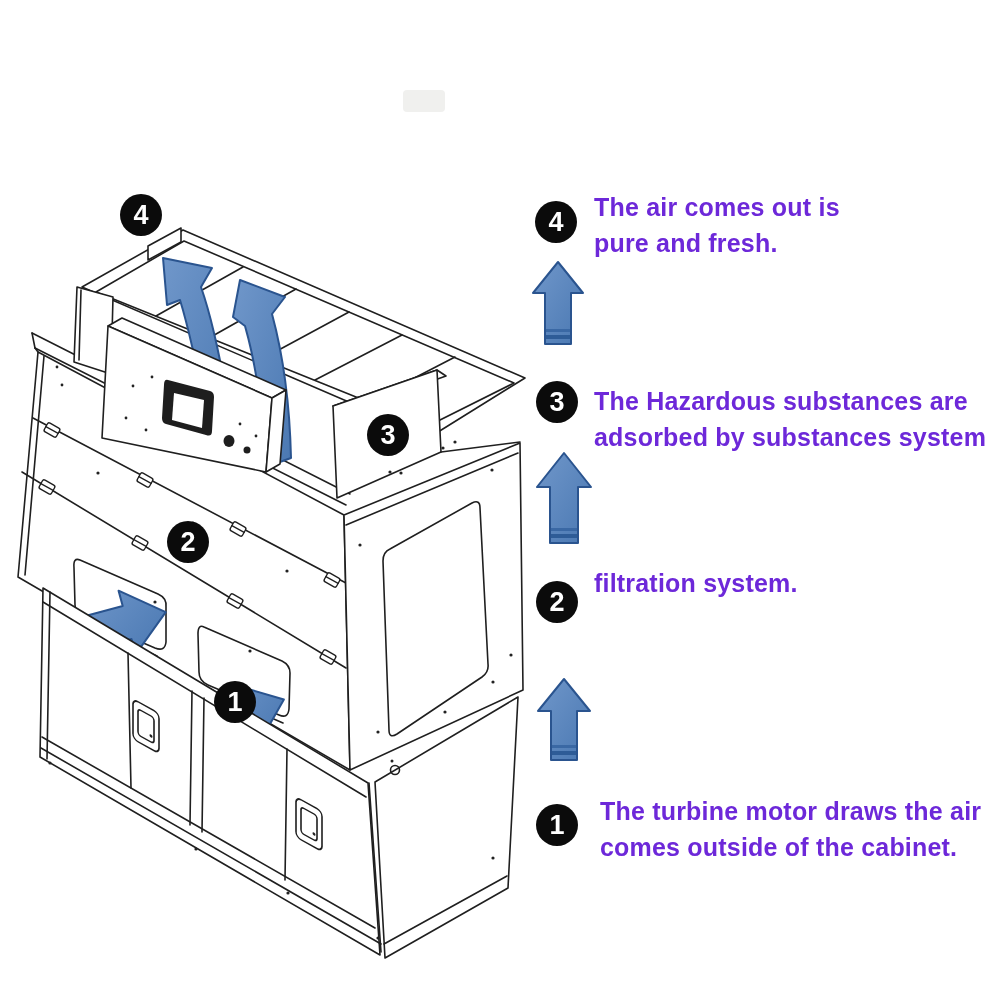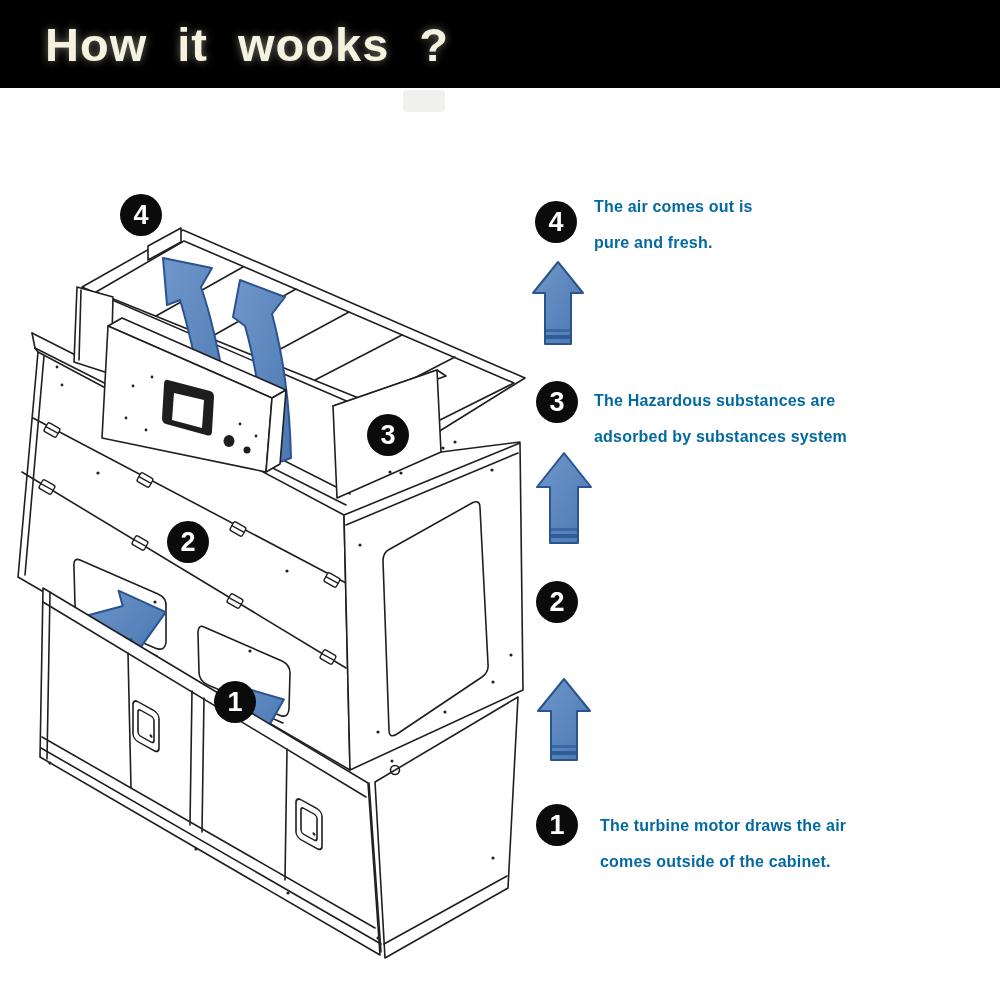"How it wooks ?" header.banner { html: <header> <h1>How it wooks ?</h1> </header> -> none }
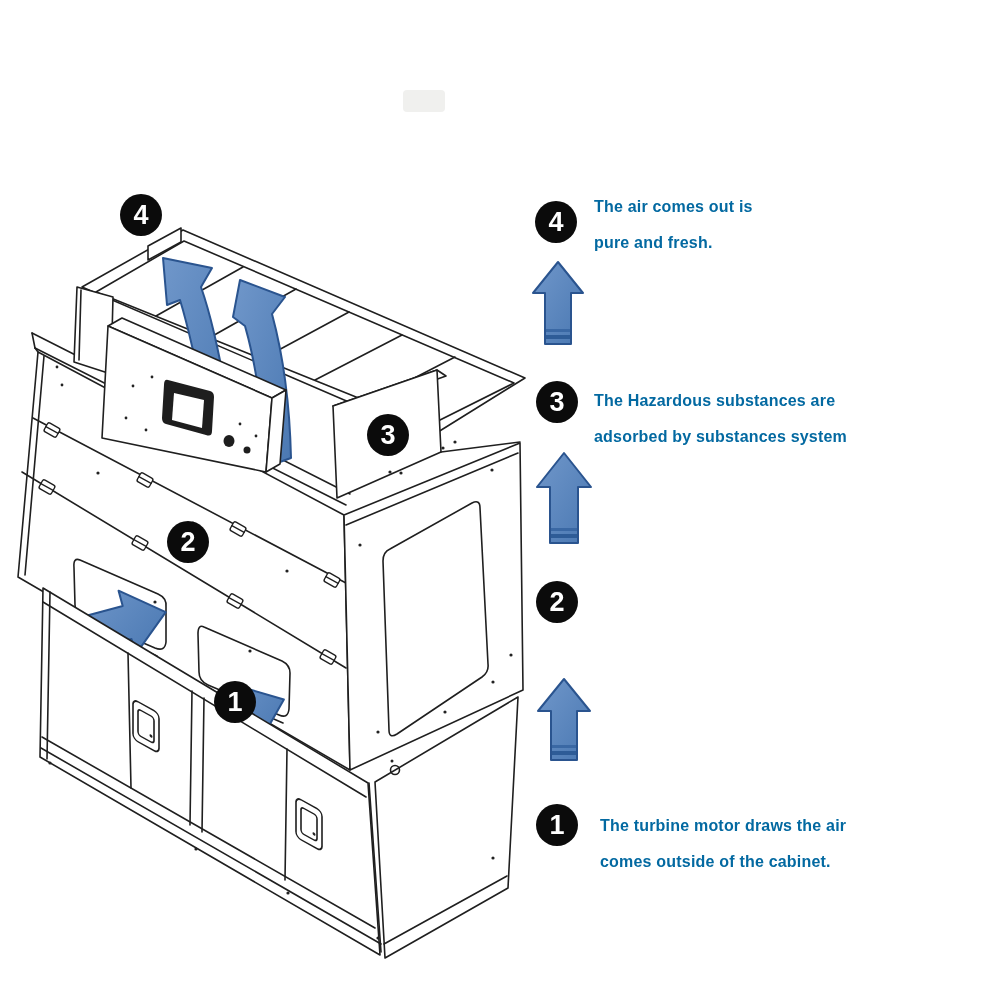"The air comes out is" .step-text { color: #0369a1 -> #6d28d9; font-size: 16px -> 25px }
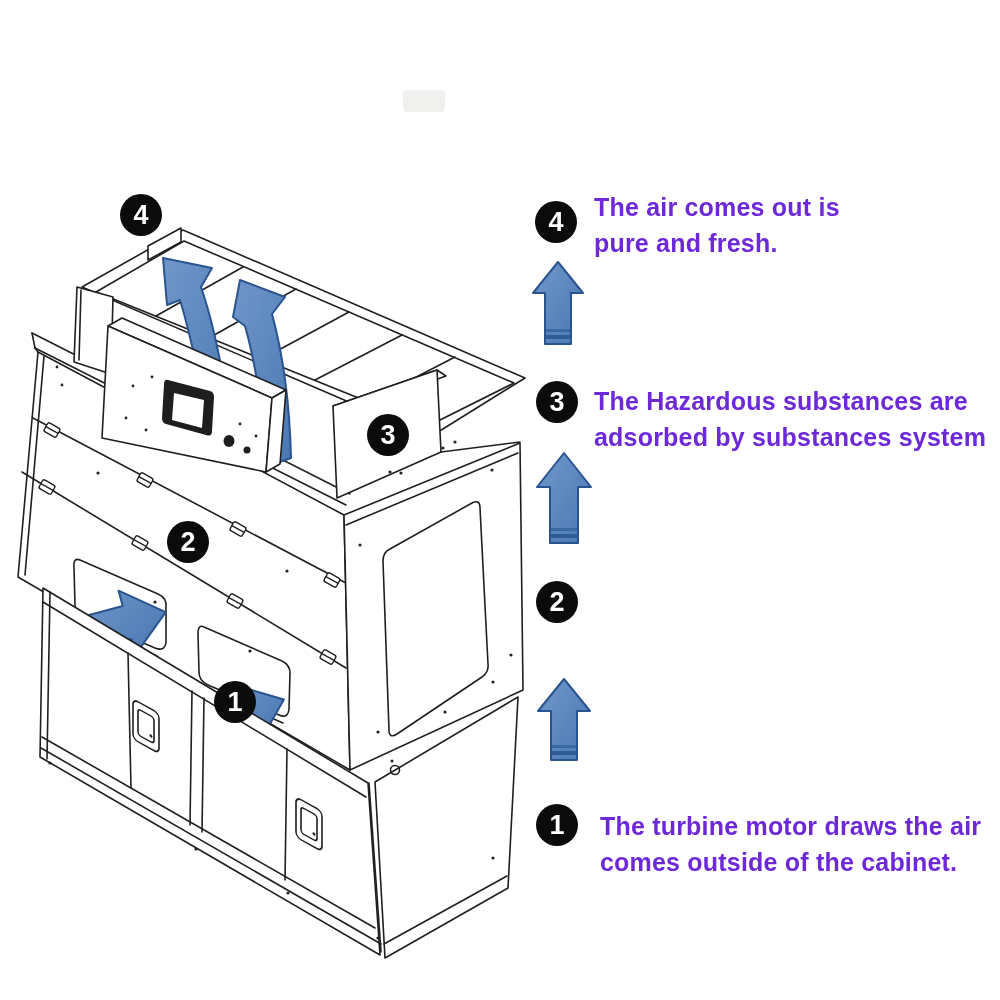"filtration system." div { html: none -> <div>filtration system.</div> }
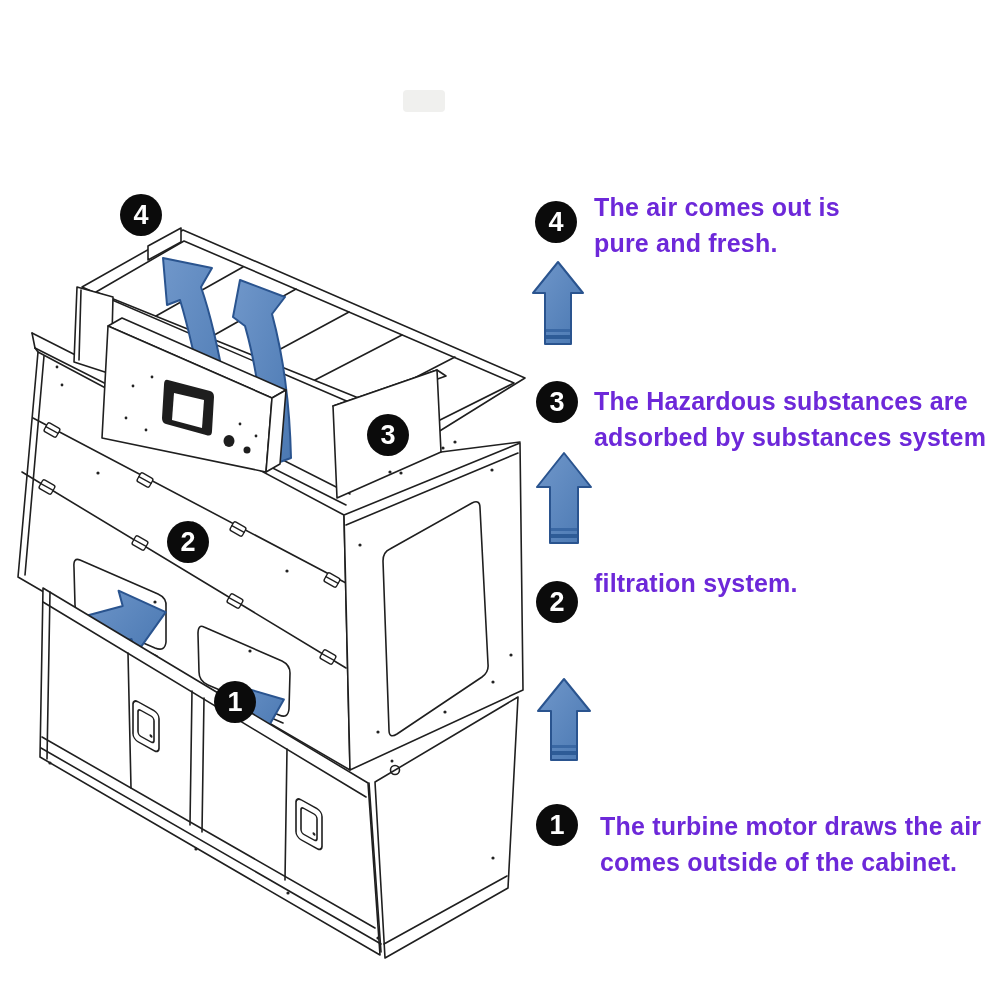"The turbine motor draws the" .s1 { margin-top: 15px -> none }
